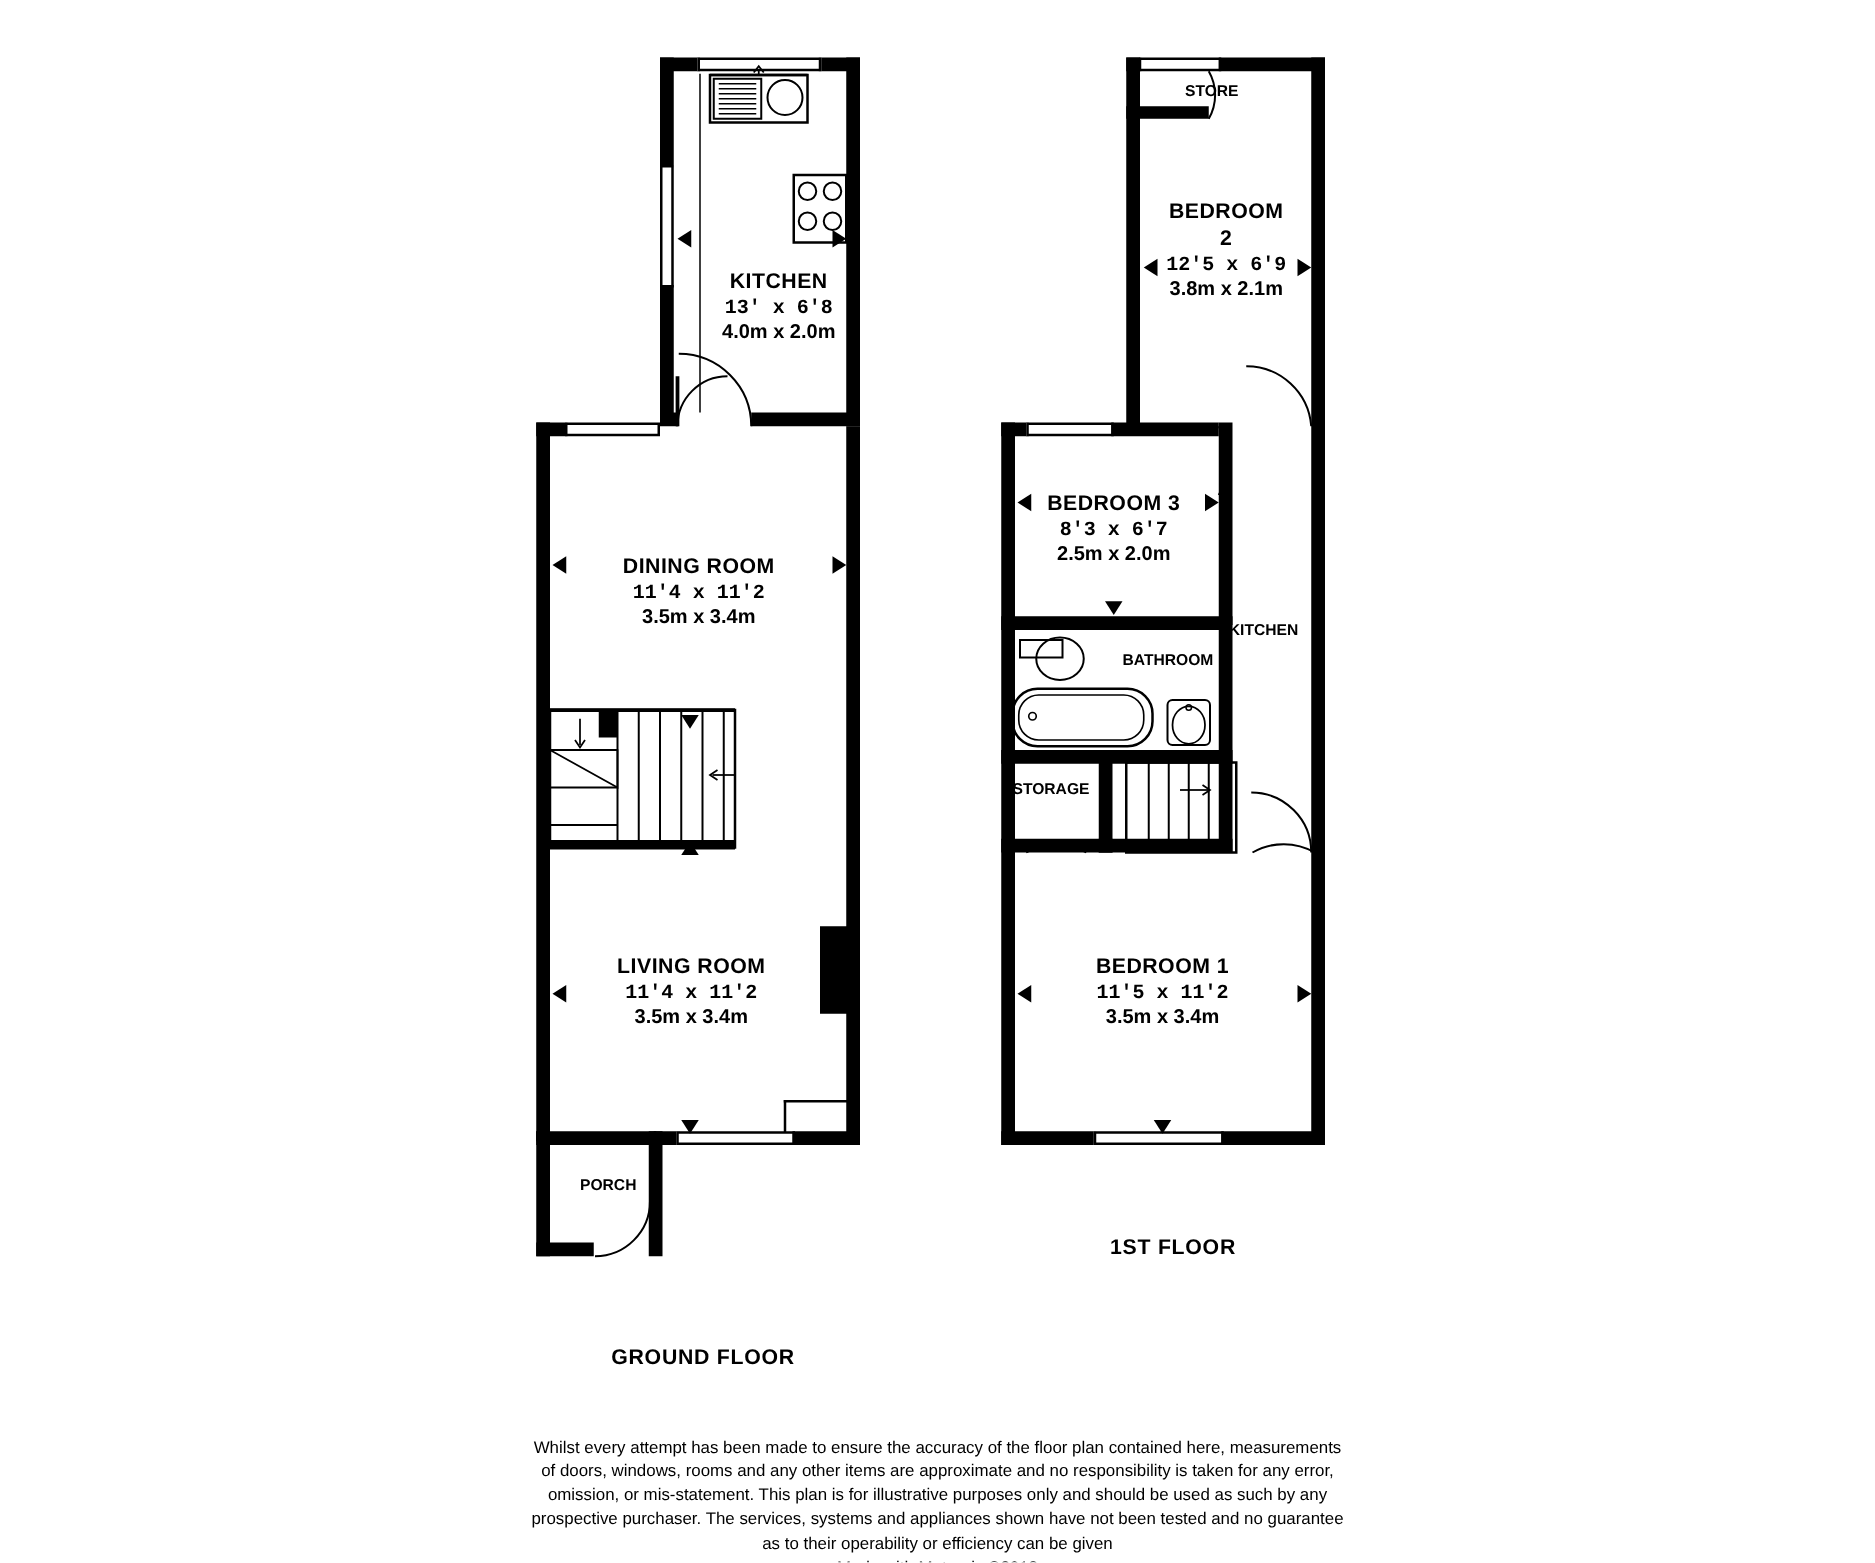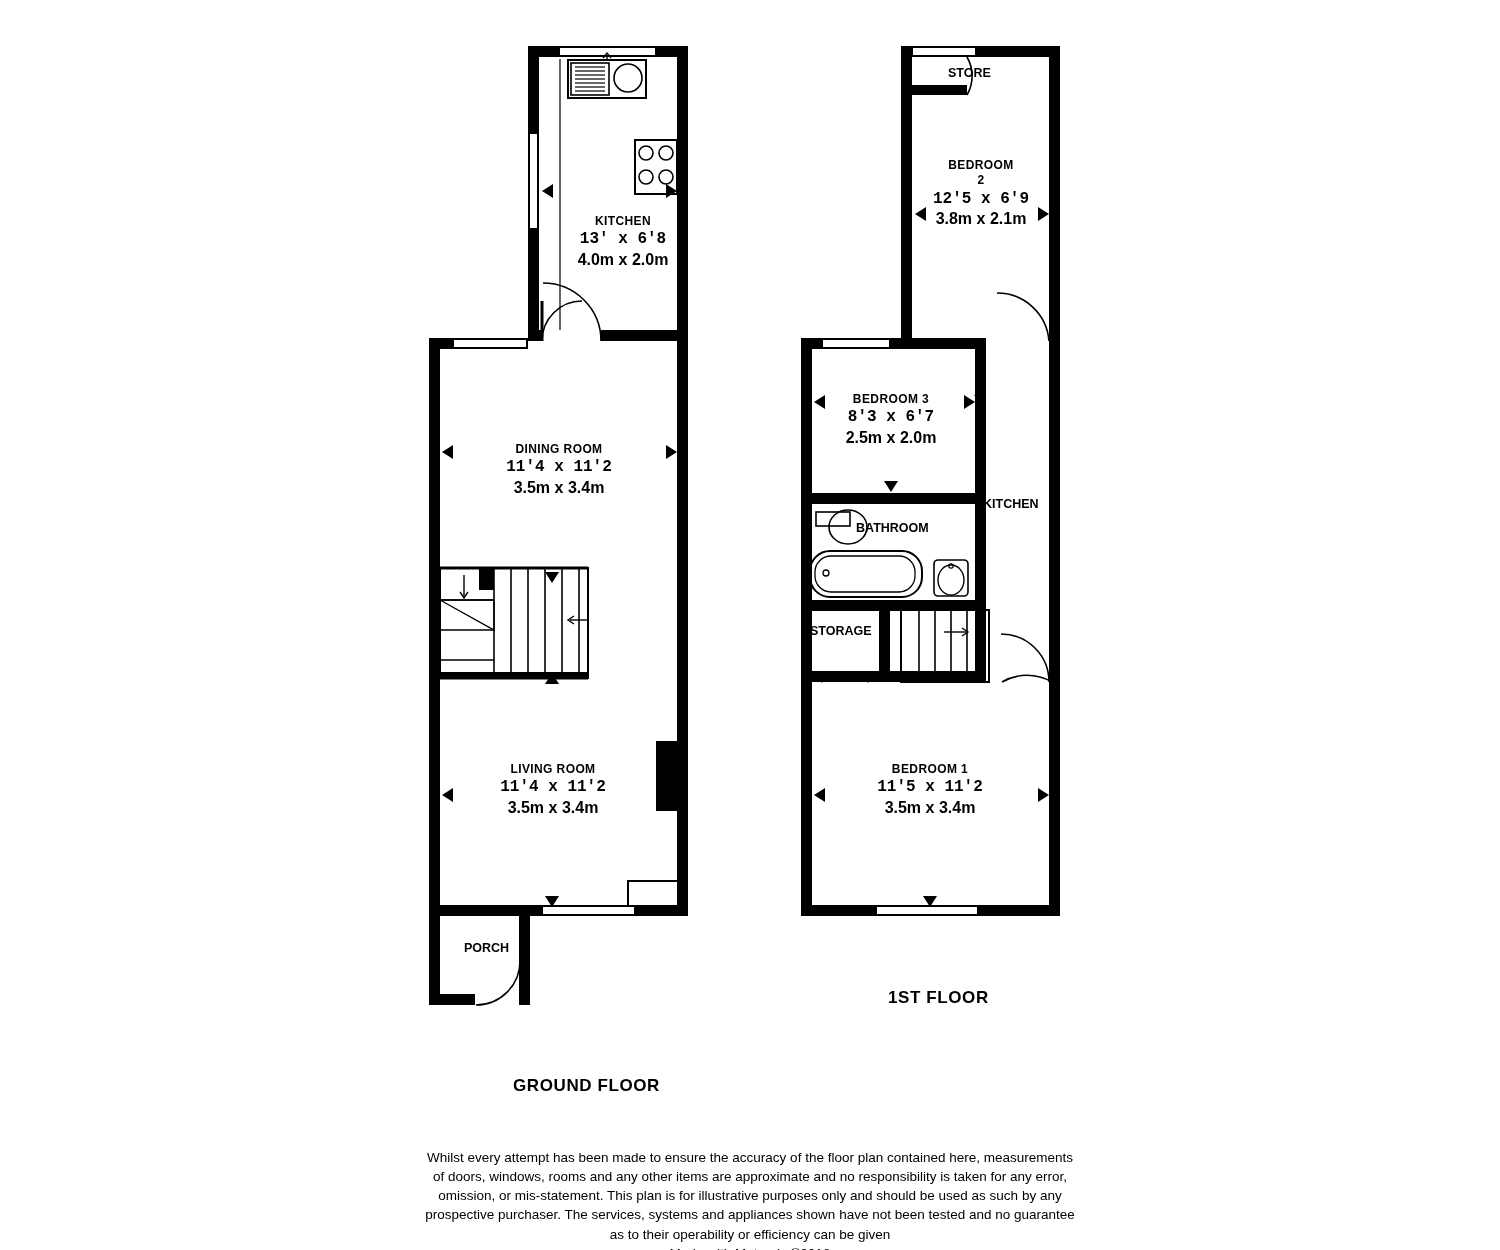"BEDROOM" .label .nm { font-size: 12px -> 17px }
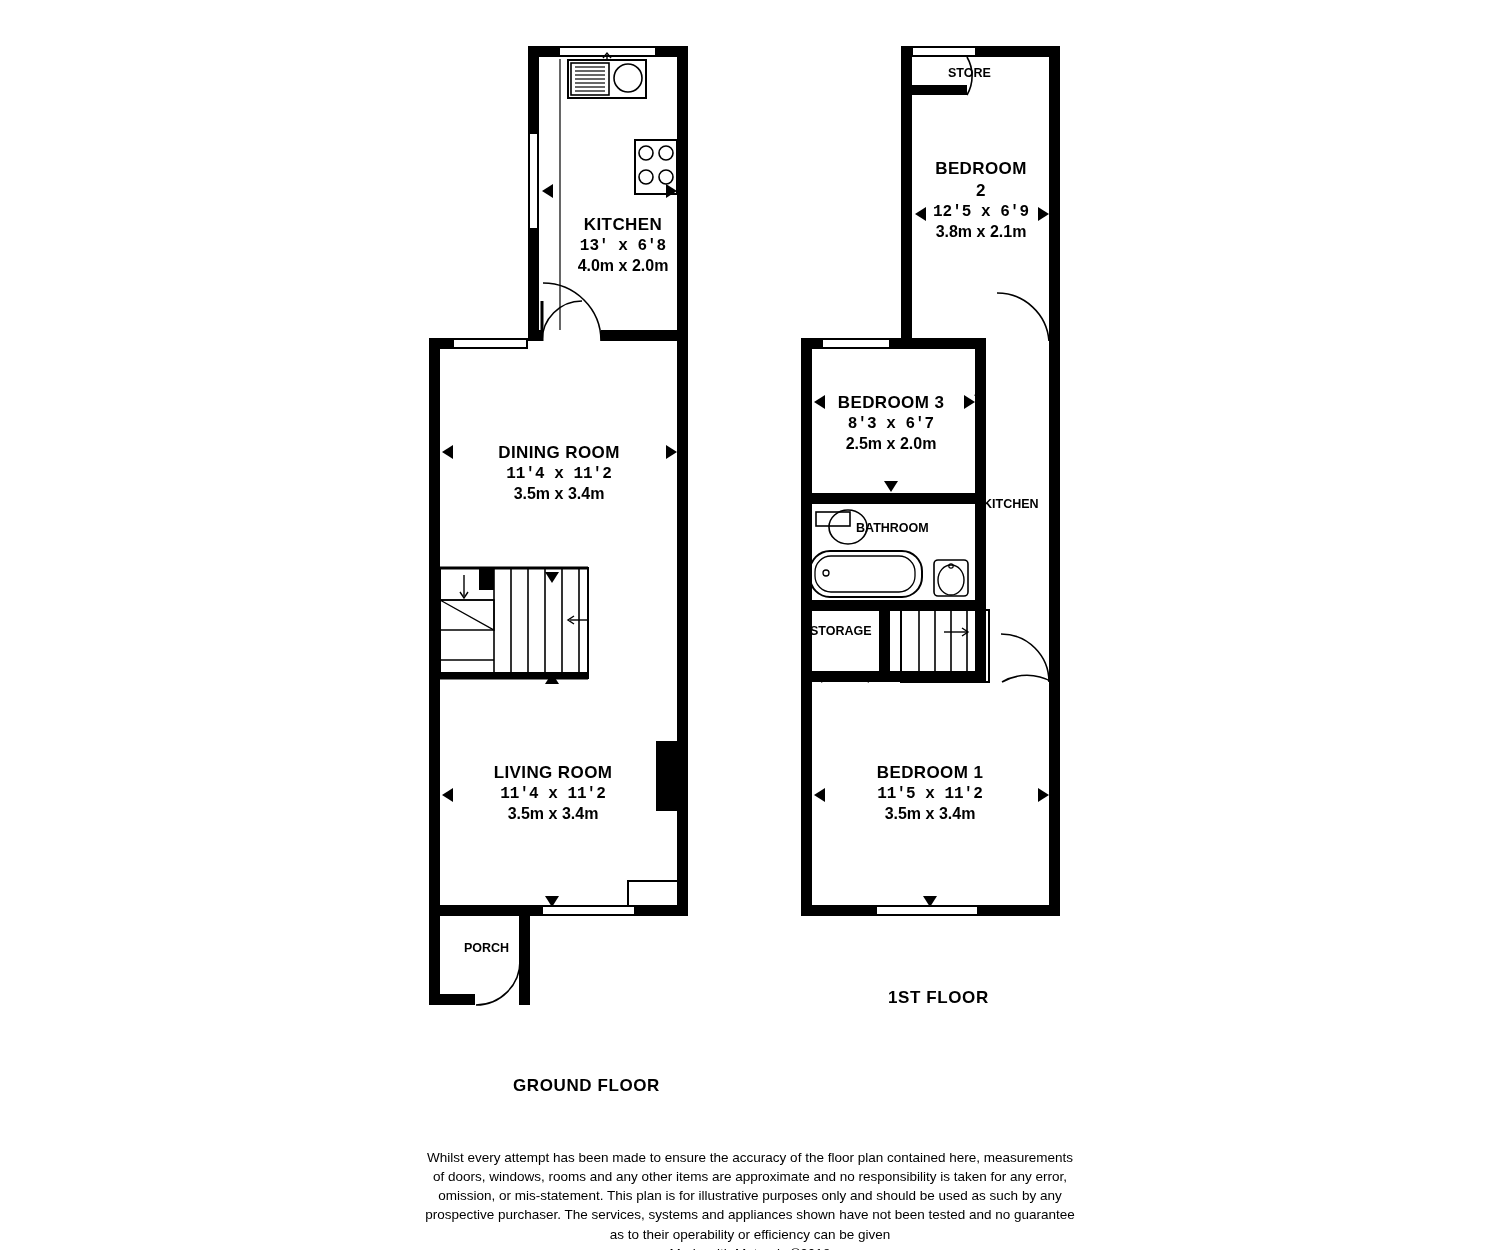"BATHROOM" div.small-label { left: 856px -> 898px }
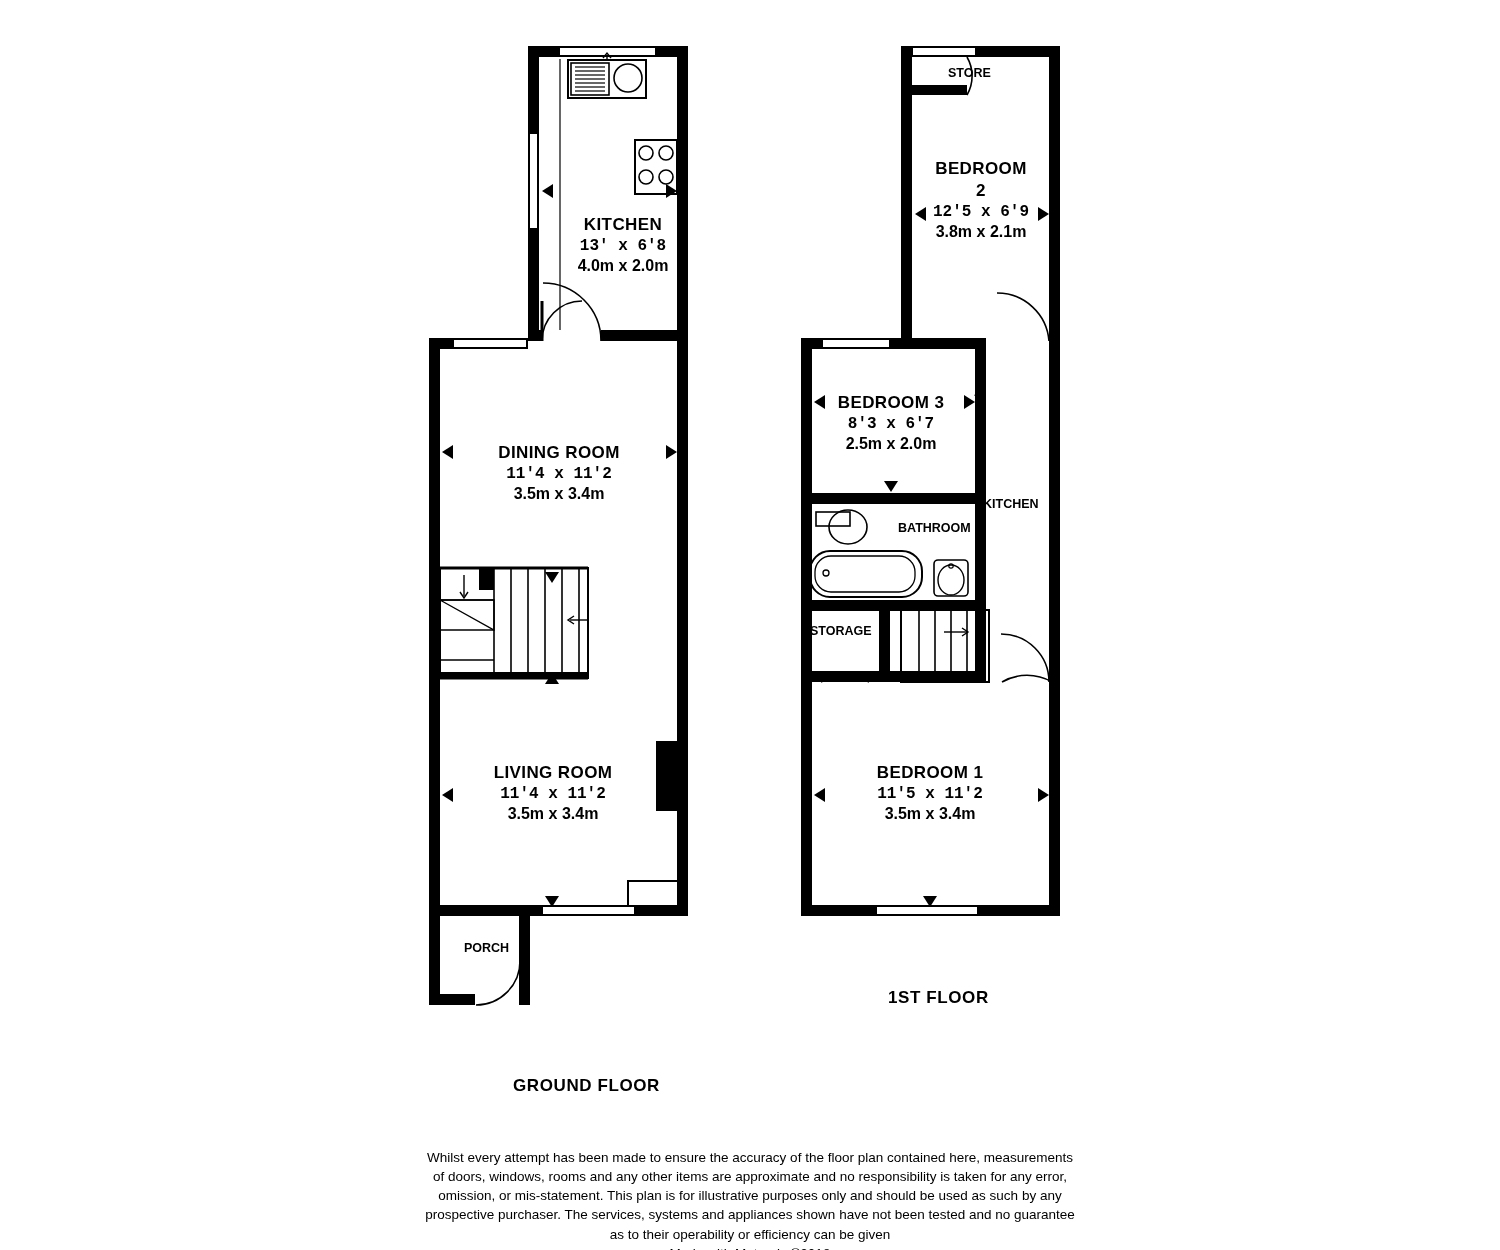"GROUND FLOOR" div.floor-title { left: 513px -> 489px }
